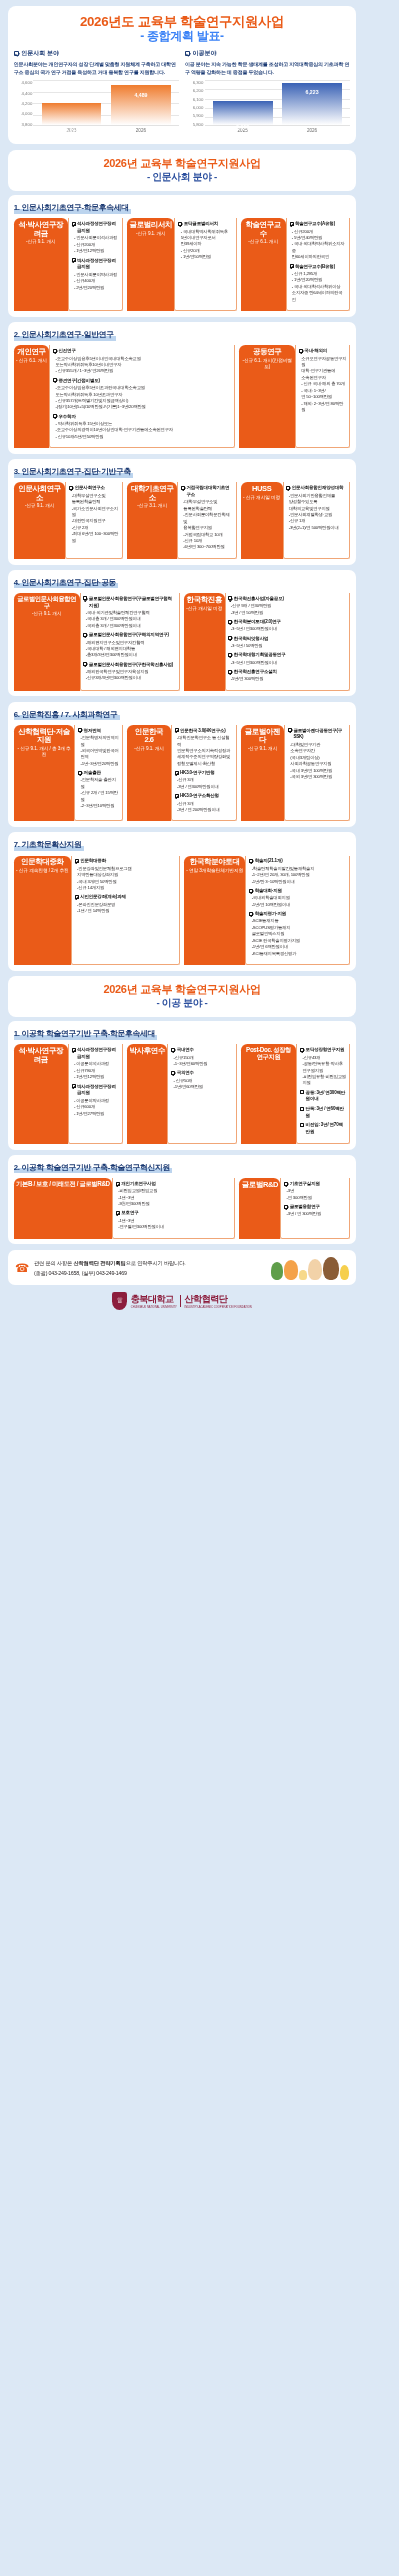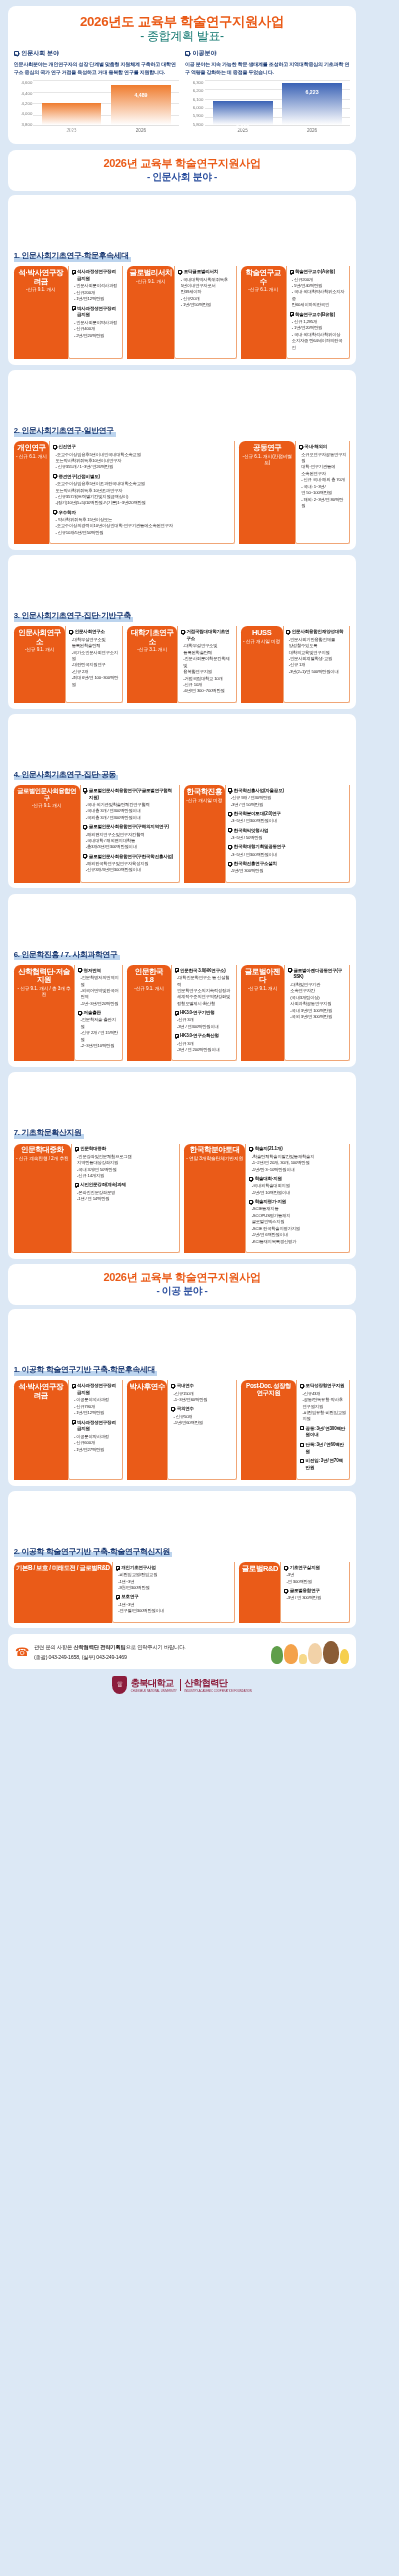"- 종합계획 발표-" .hero-title .l2 { color: #0f766e -> #3b82f6; font-weight: normal -> bold }
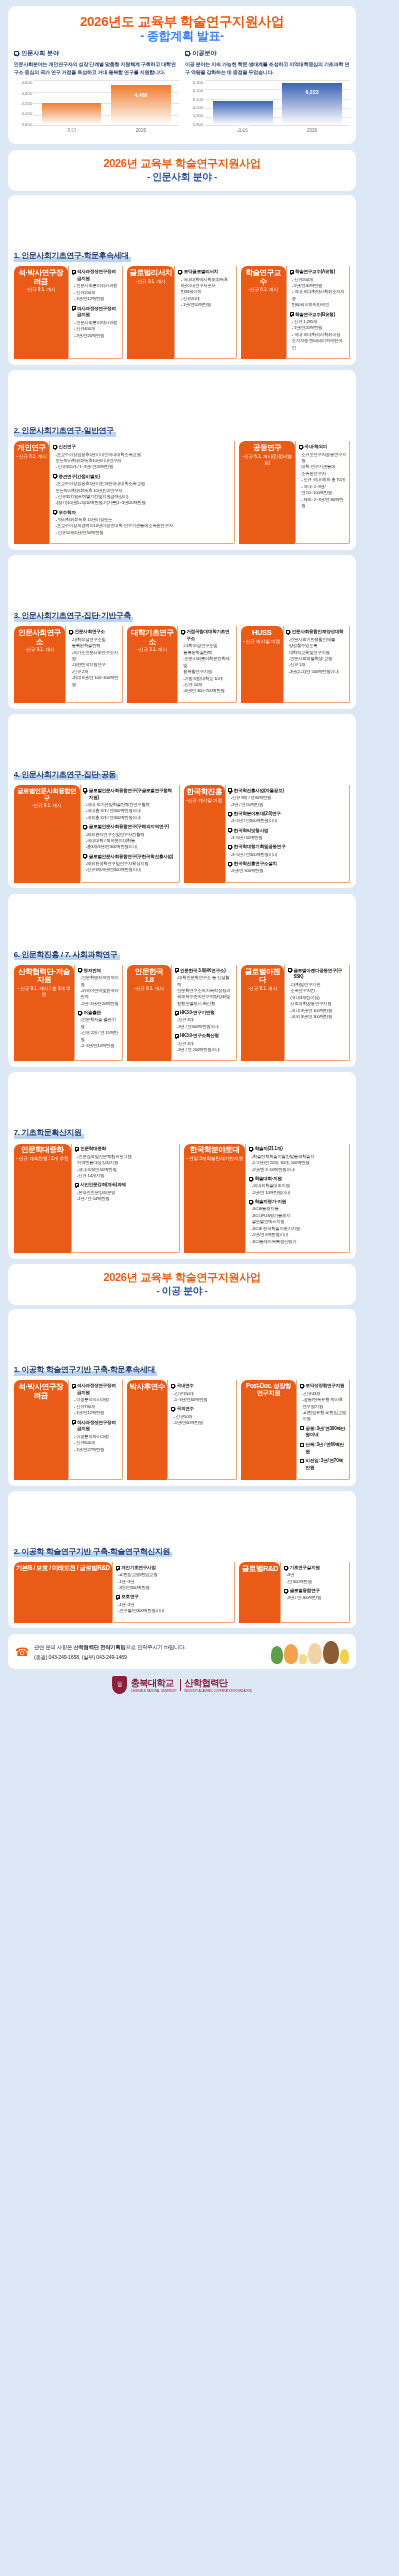"1. 인문사회기초연구-학문후속세대" .group-title { margin-top: 48px -> none }
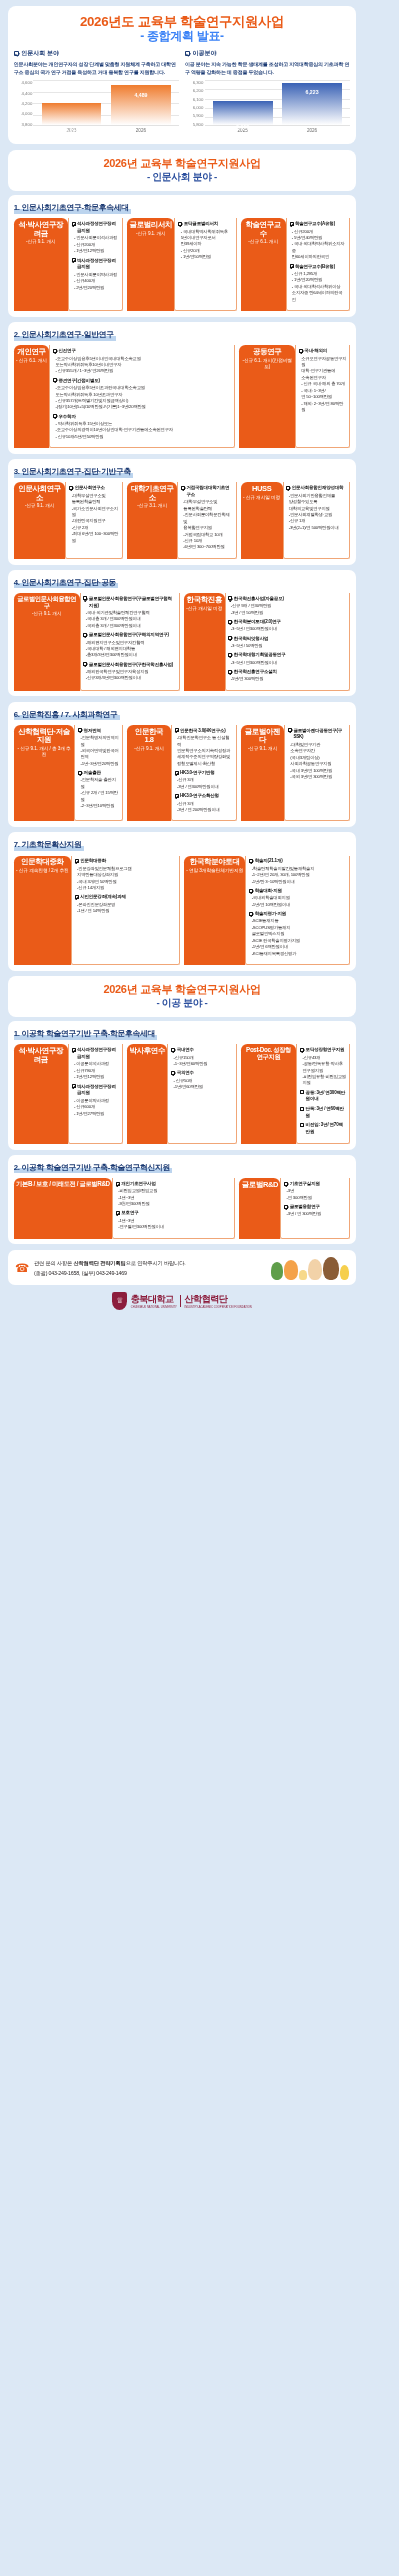"인문한국 1.8" span.t { text: 1.8 -> 2.6 }
